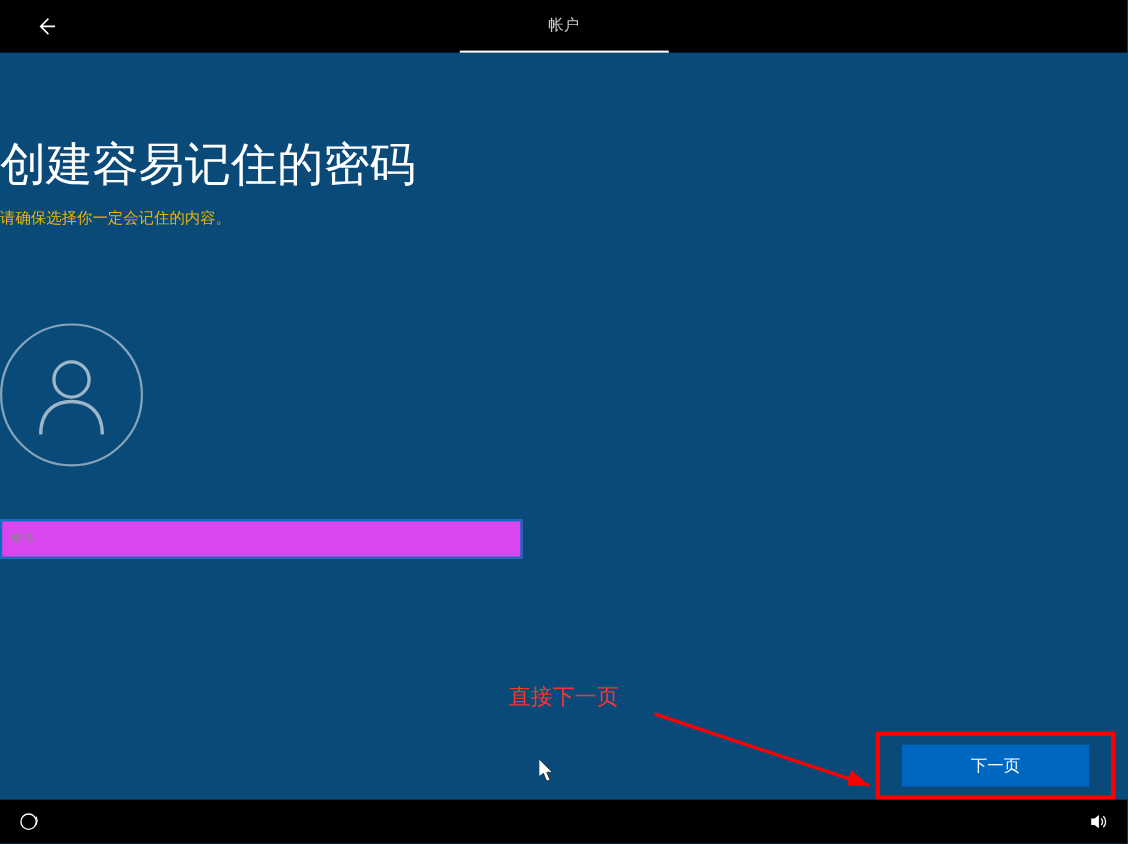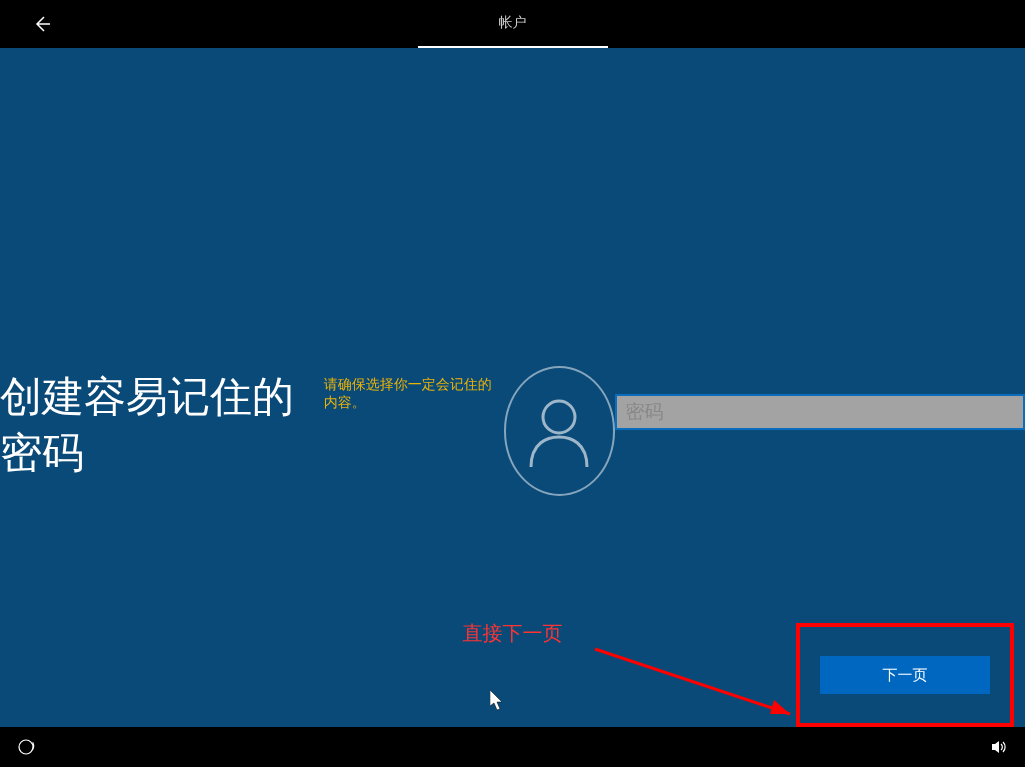"创建容易记住的密码" .content { align-items: center -> flex-start; flex-direction: row -> column }
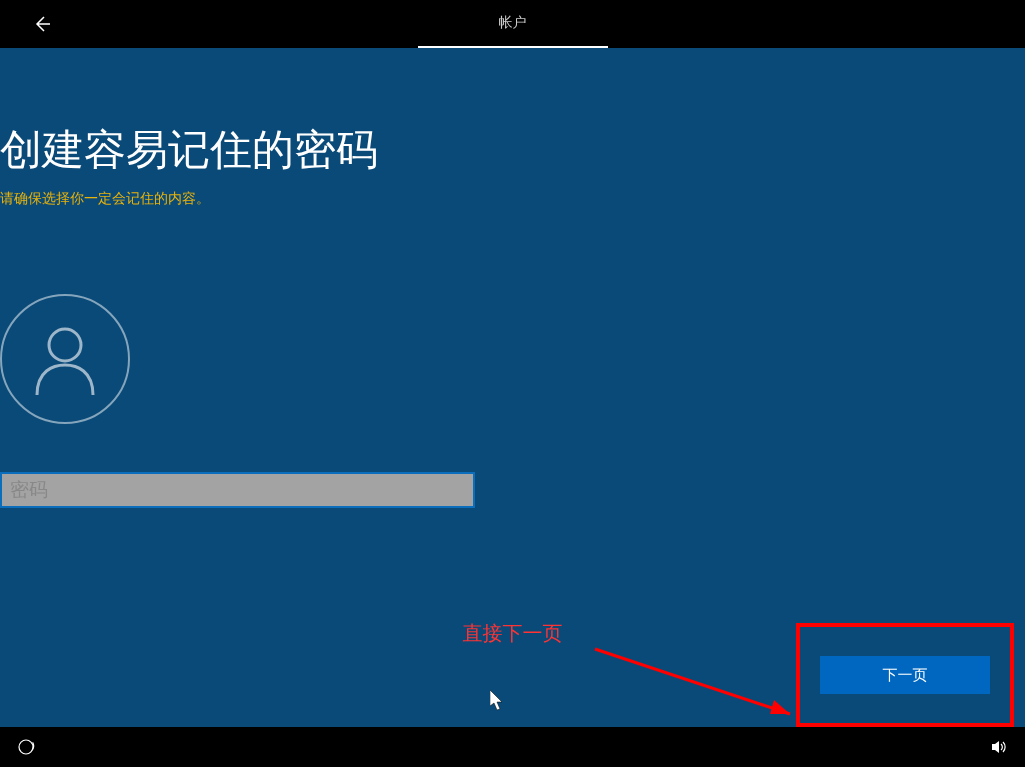"密码" .password-input { background: #a3a3a3 -> #d946ef; font-size: 19px -> 10px }
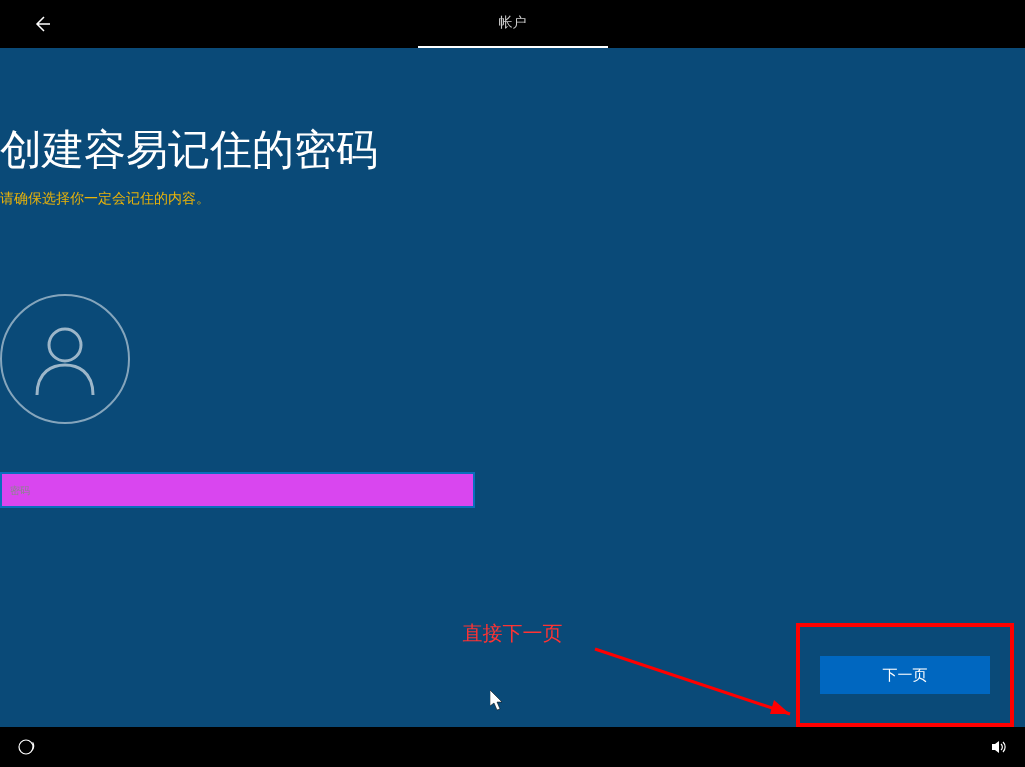"下一页" .next-highlight { padding: 29px 20px -> 8px 20px }
